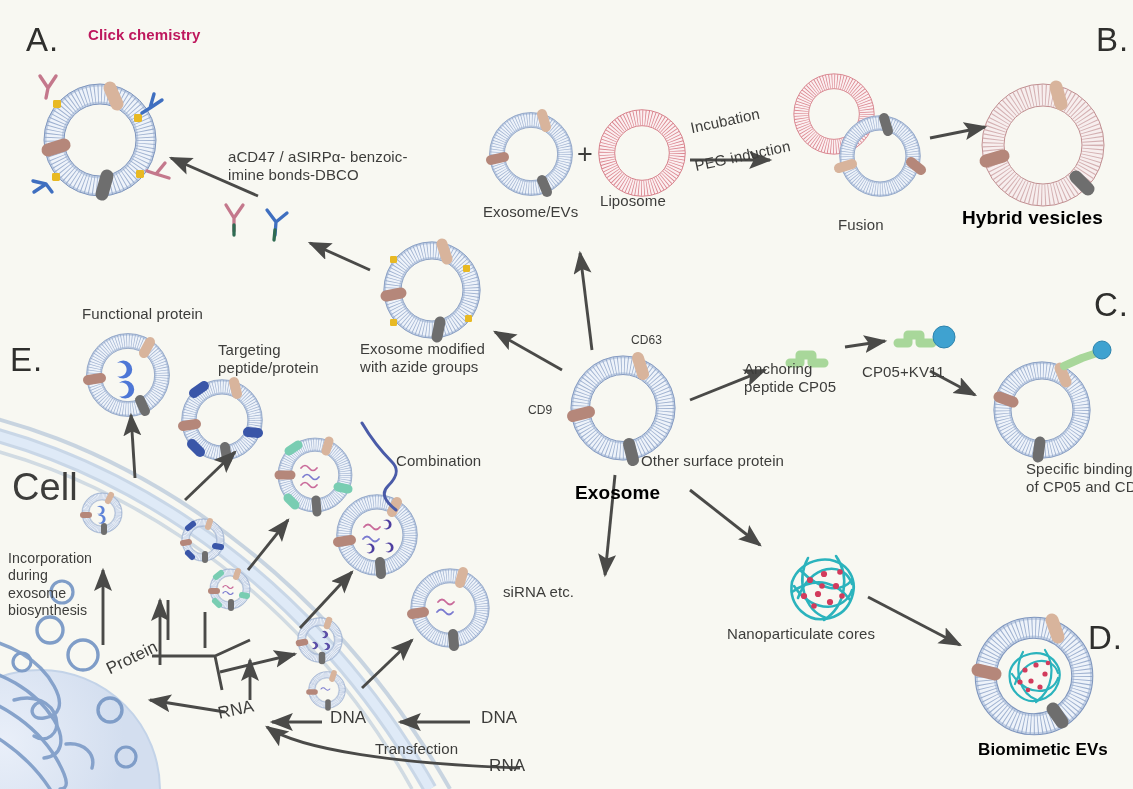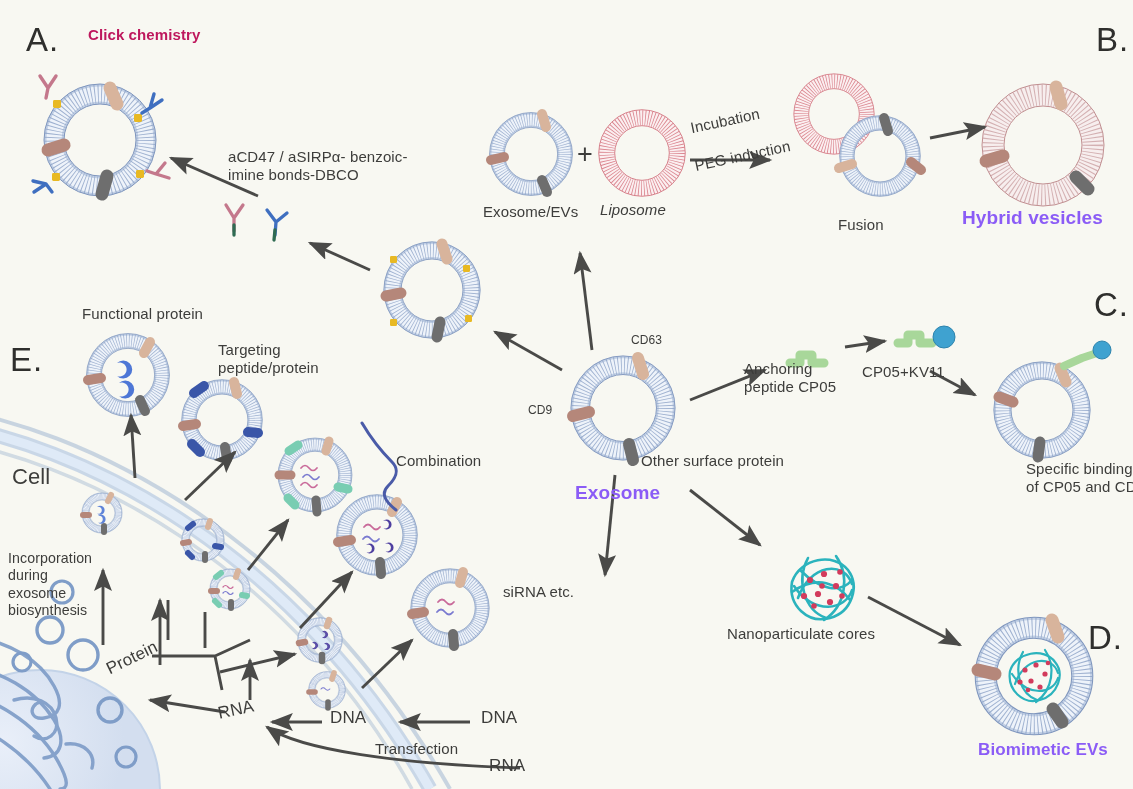"Liposome" div.lbl { font-style: italic -> none; top: 201px -> 192px }
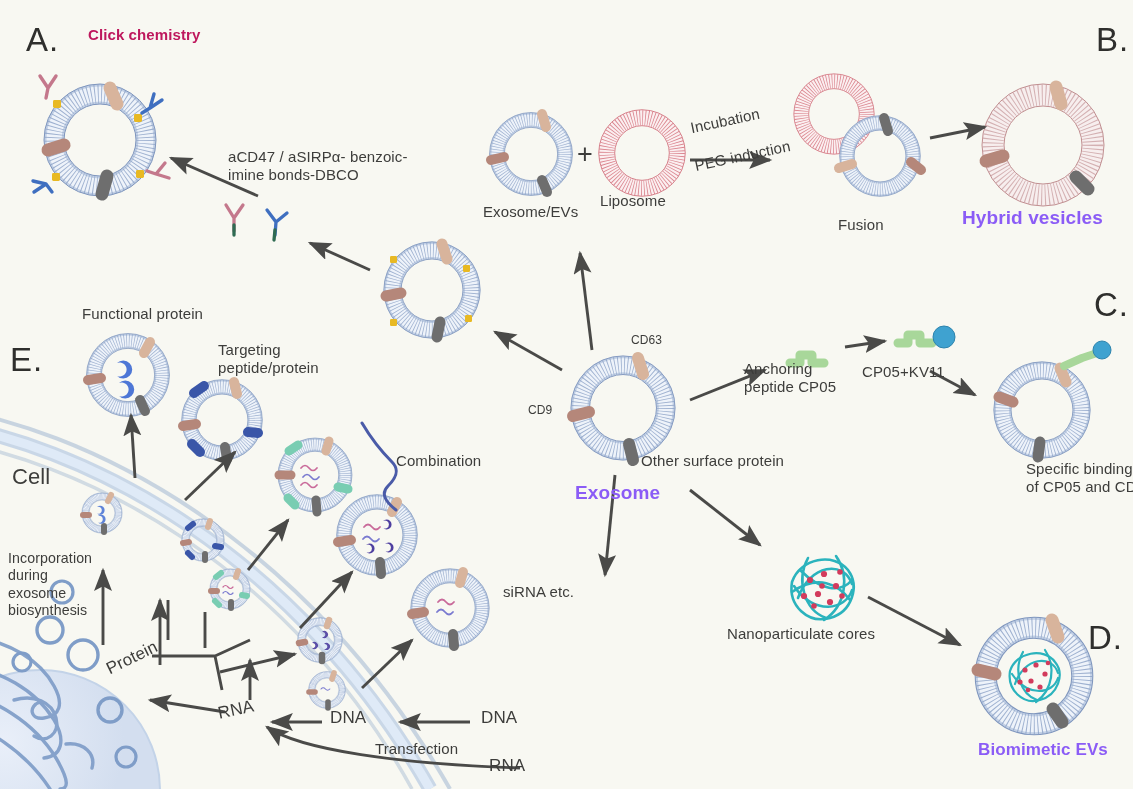"Hybrid vesicles" .bold { color: #8b5cf6 -> #000000 }
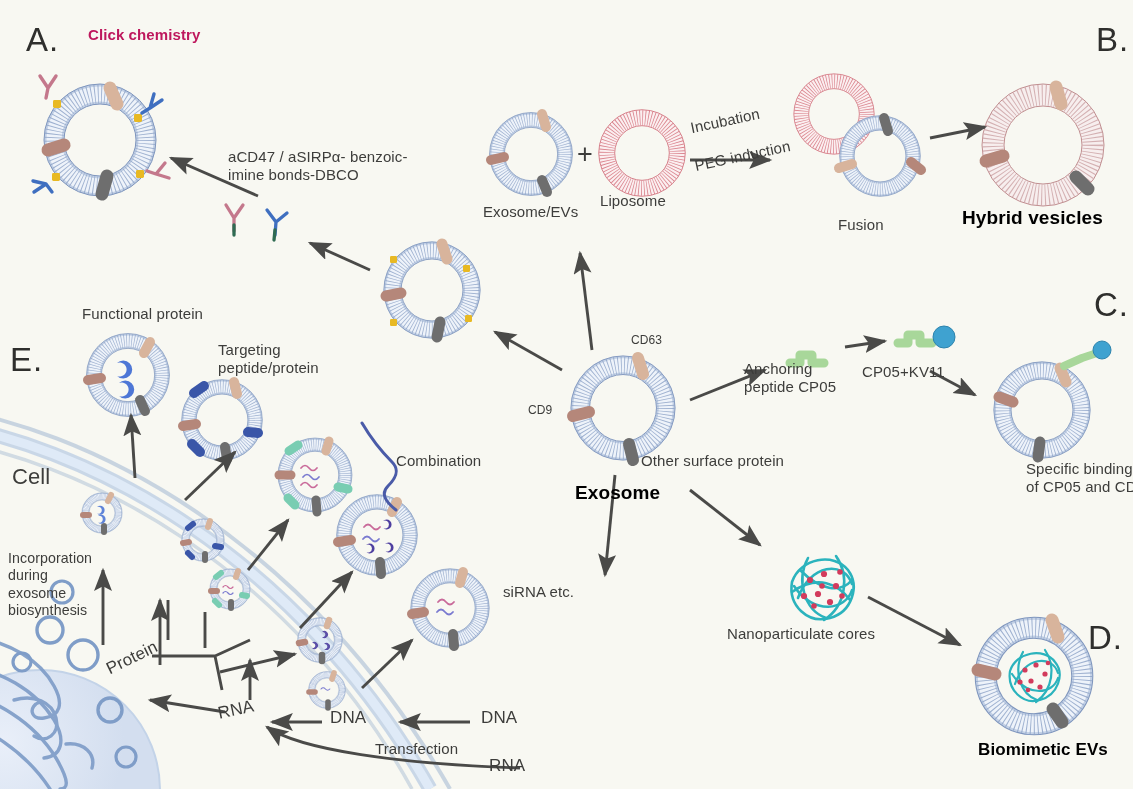"Exosome modified" div.lbl { html: none -> <div>Exosome modified with azide groups</div> }
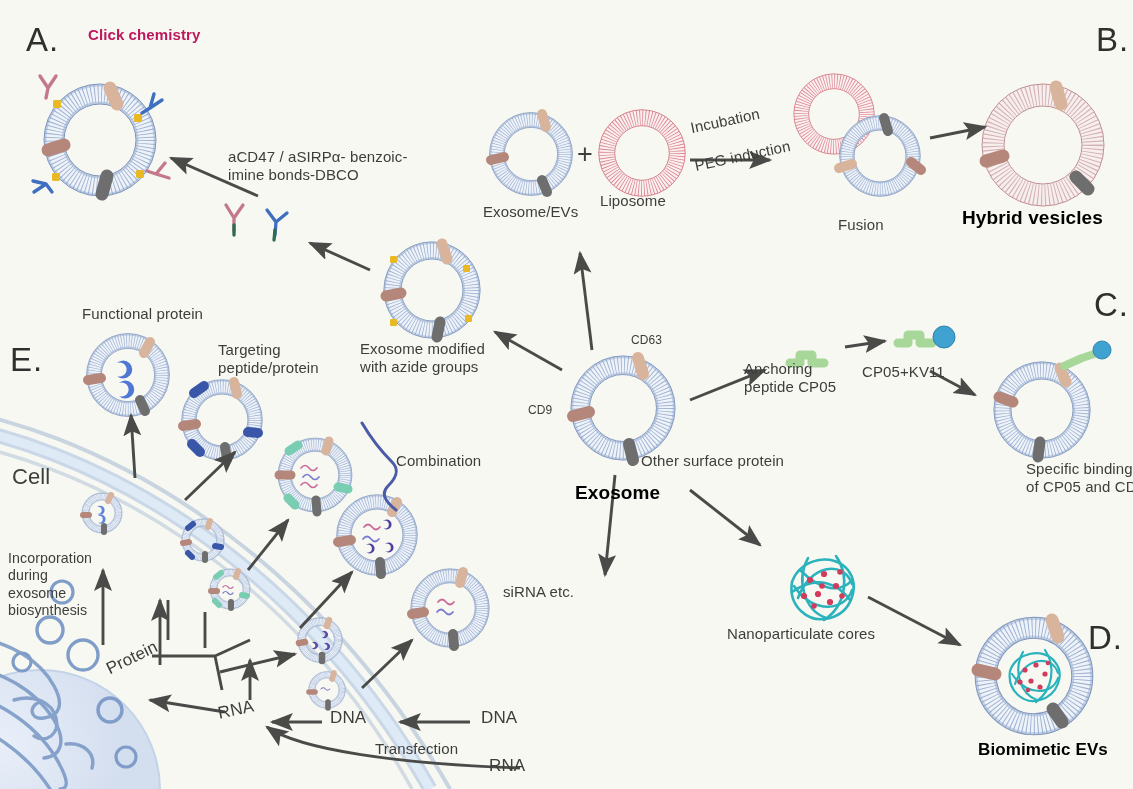"Cell" div.lbl { font-size: 22px -> 38px }
